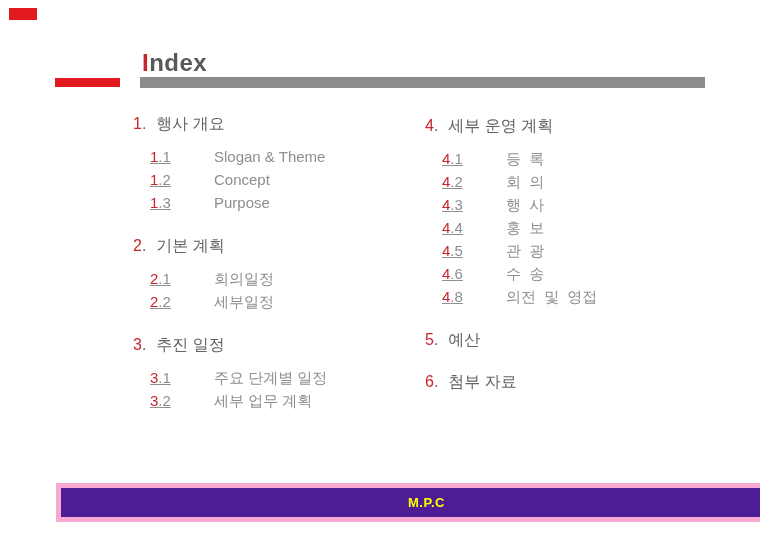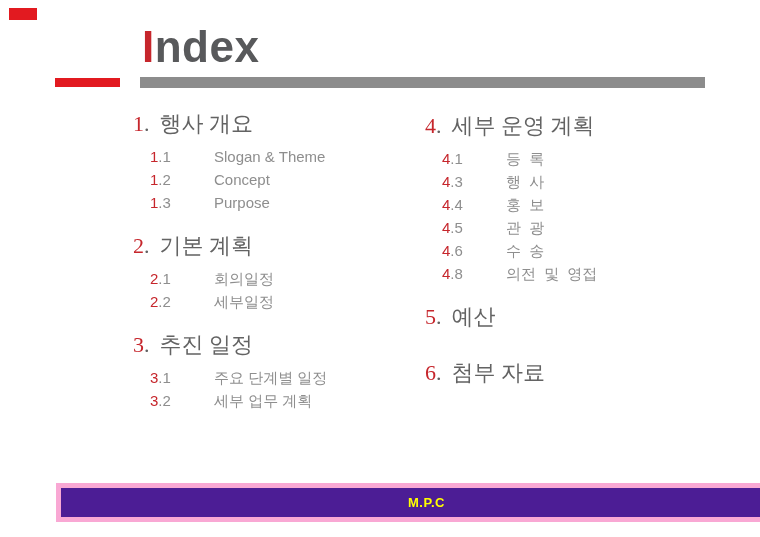"Index" .page-title { font-size: 44px -> 24px; top: 26px -> 42px }
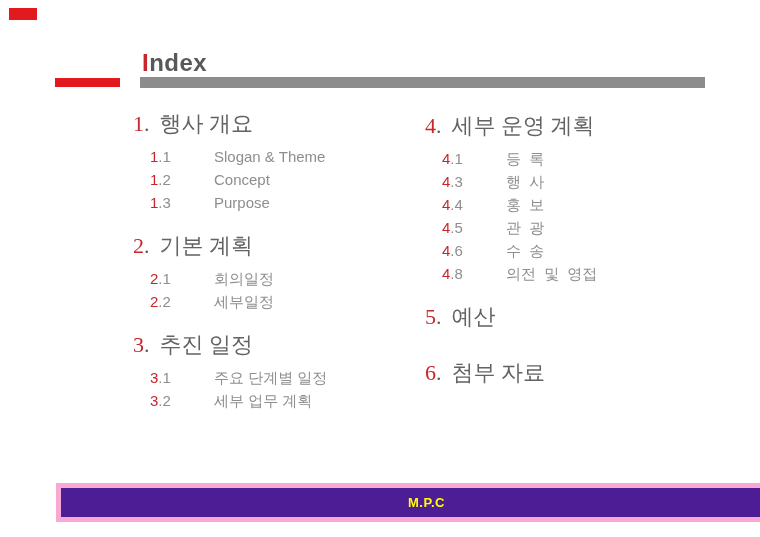"1. 행사 개요" .sec-title { font-family: Liberation Serif, serif -> none; font-size: 22px -> 16px }
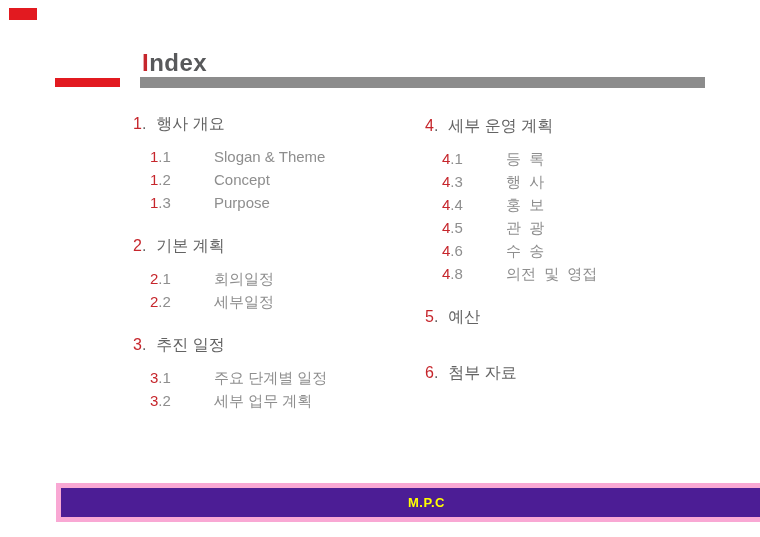"1.1" .sub-num { text-decoration: none -> underline }
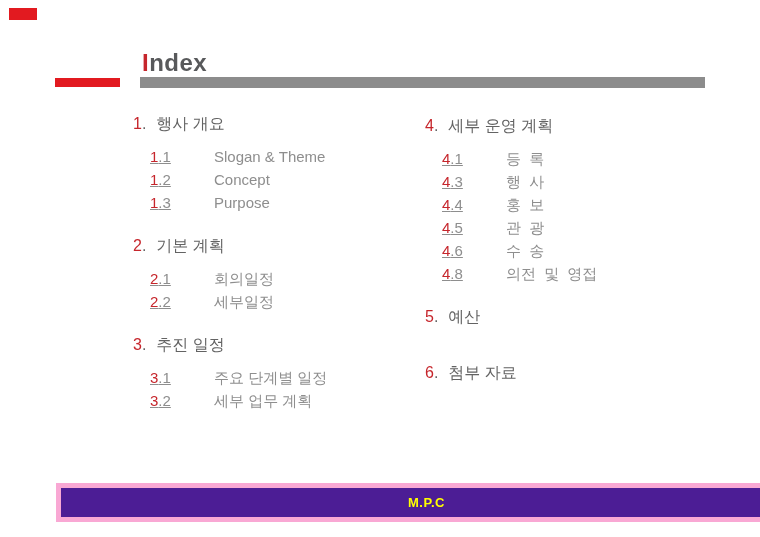"4.2 회 의" div.sub { html: none -> <div> <span><span>4</span><span>.2</span></span><span>회 의</span> </div> }
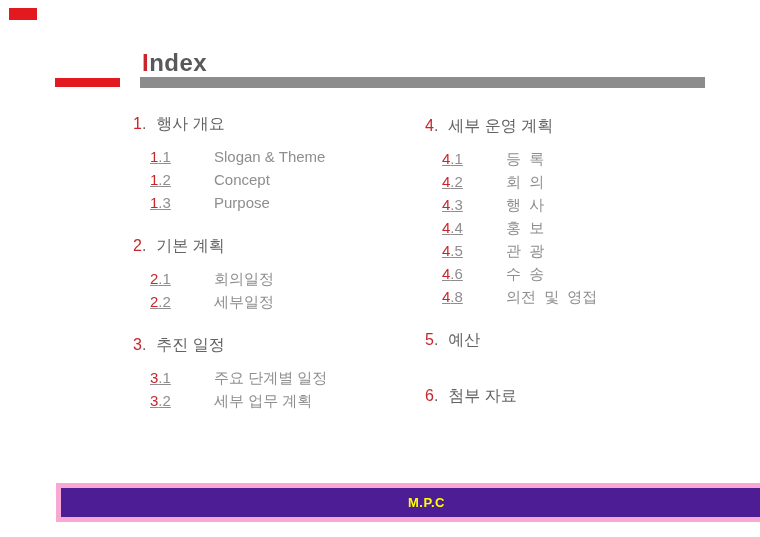"5. 예산" div.section { margin-bottom: 28px -> 14px }
